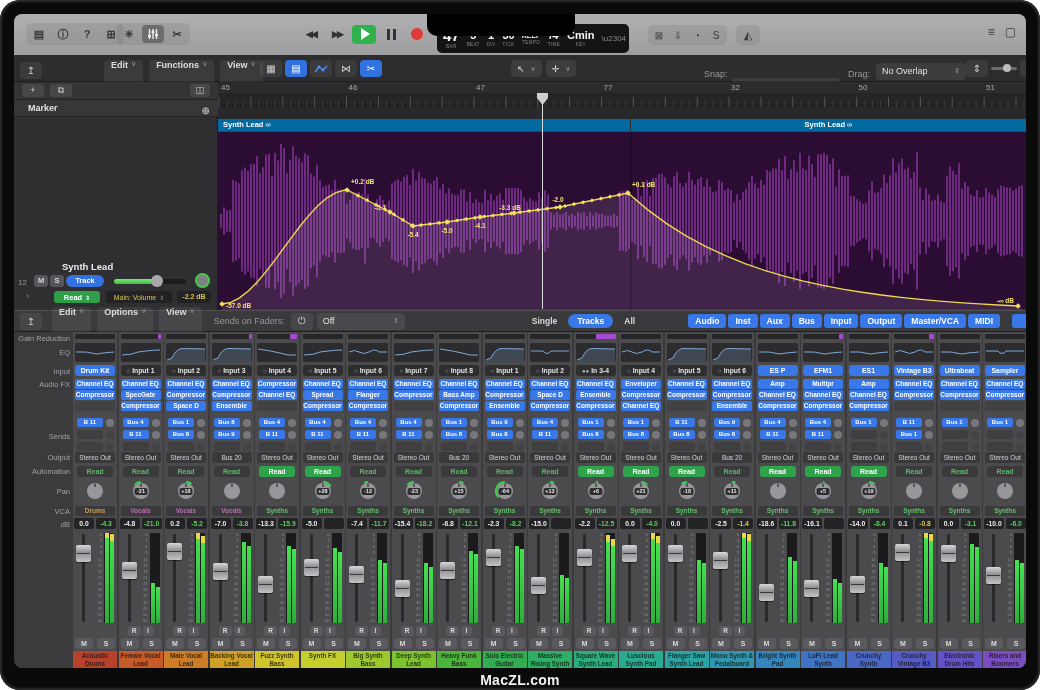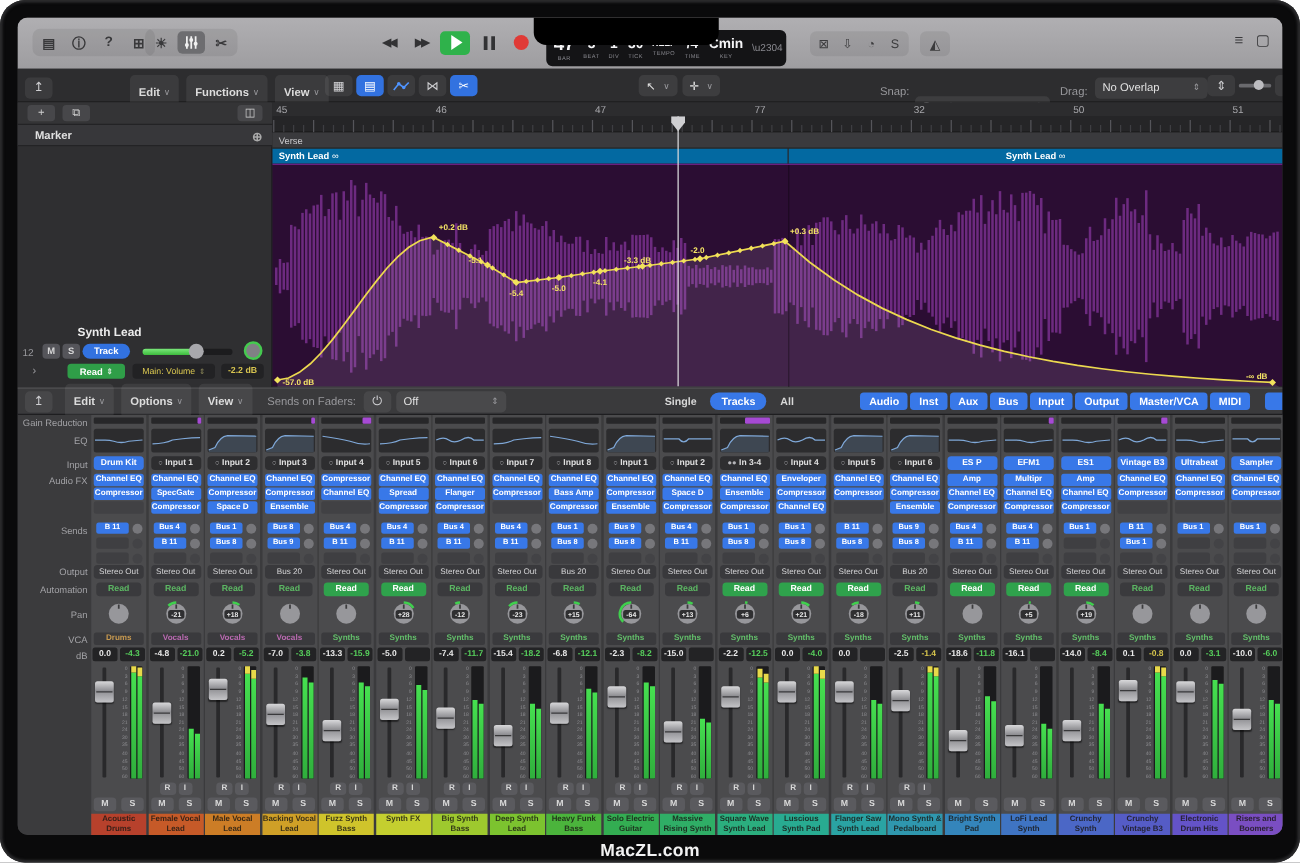"Edit" .menu { align-items: center -> none }
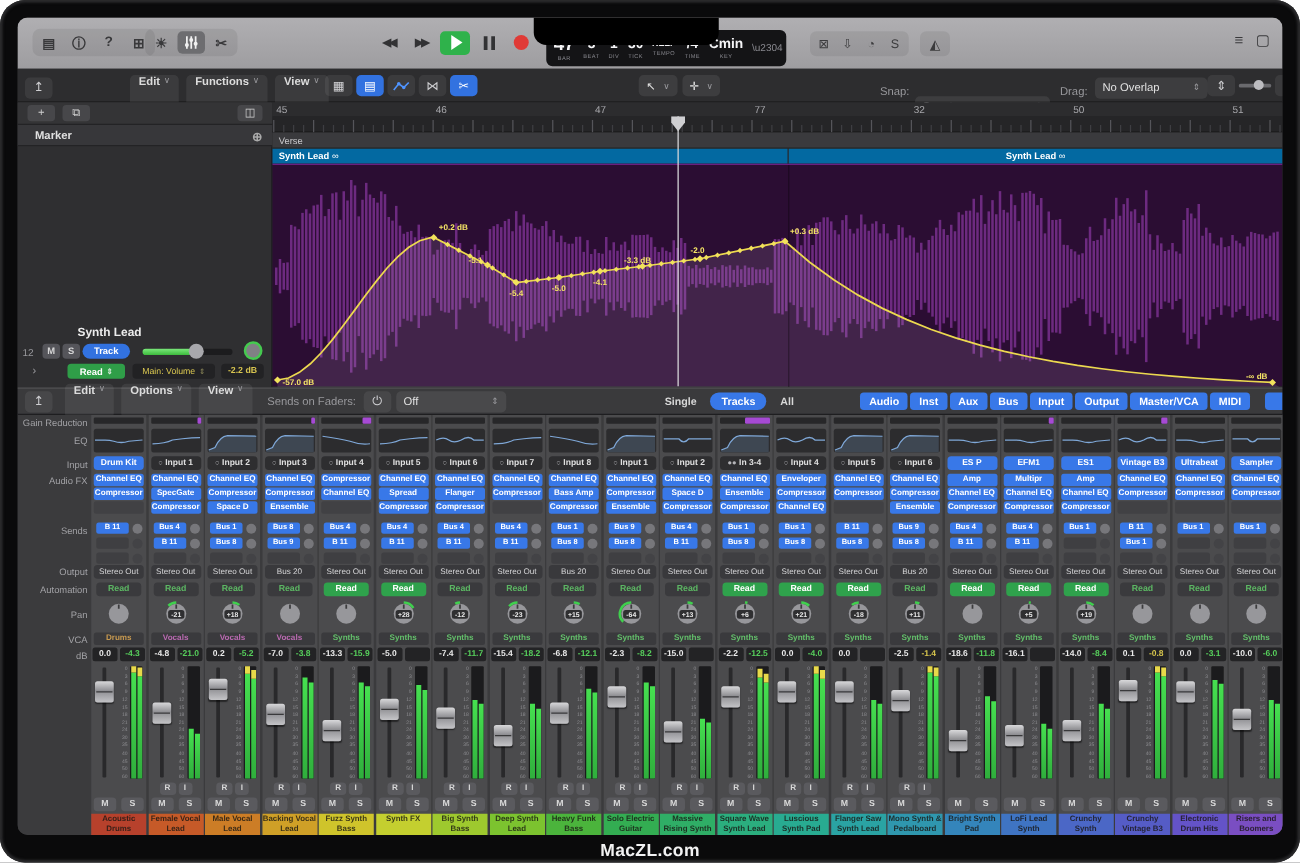"Verse" div { html: <div><span>Verse</span></div> -> none }
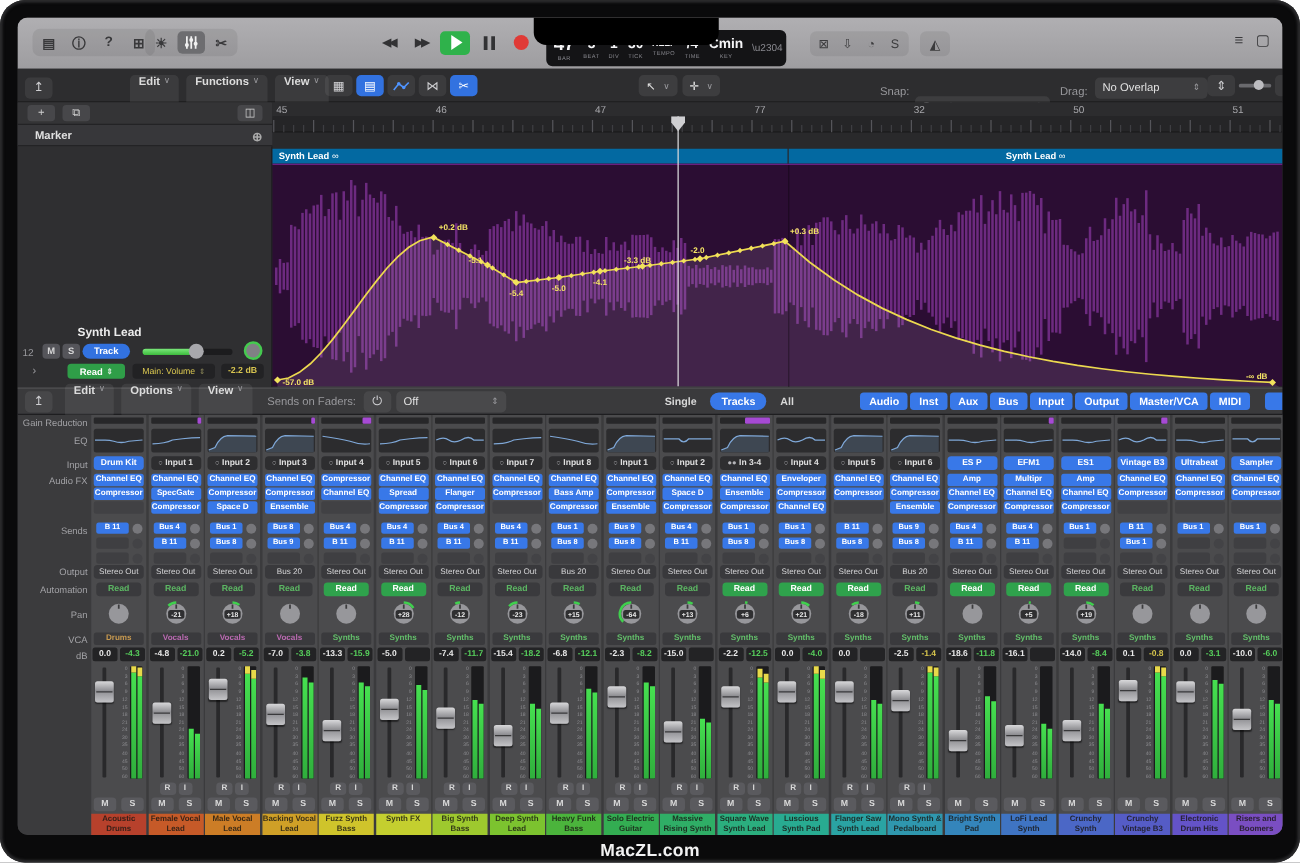"Sends" div.rowlab { top: 88px -> 100px }
